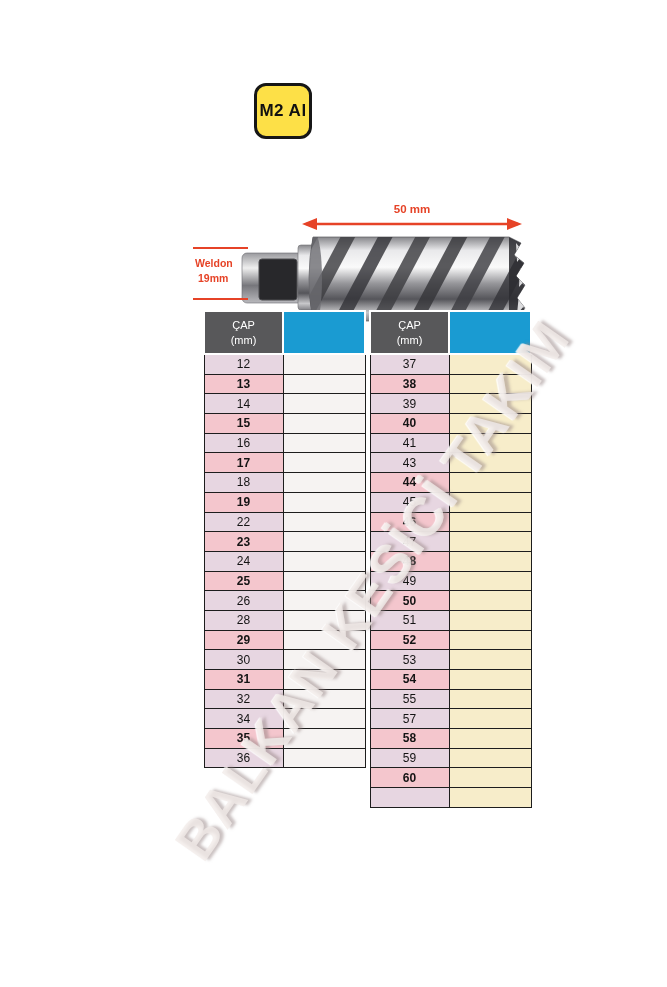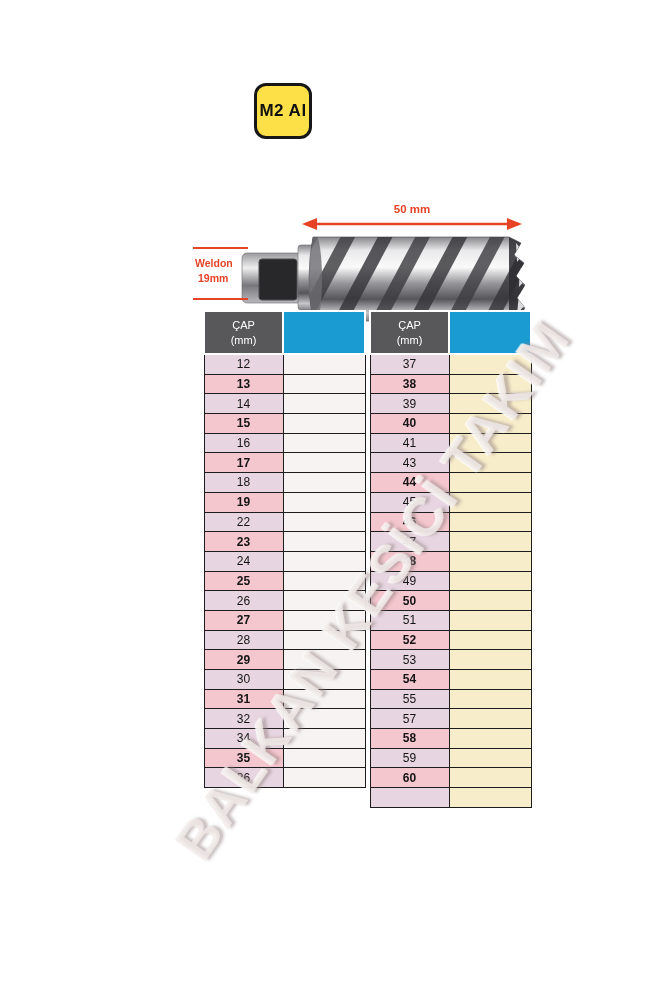"27" tr { html: <tr> <td>27</td> <td></td> </tr> -> none }
